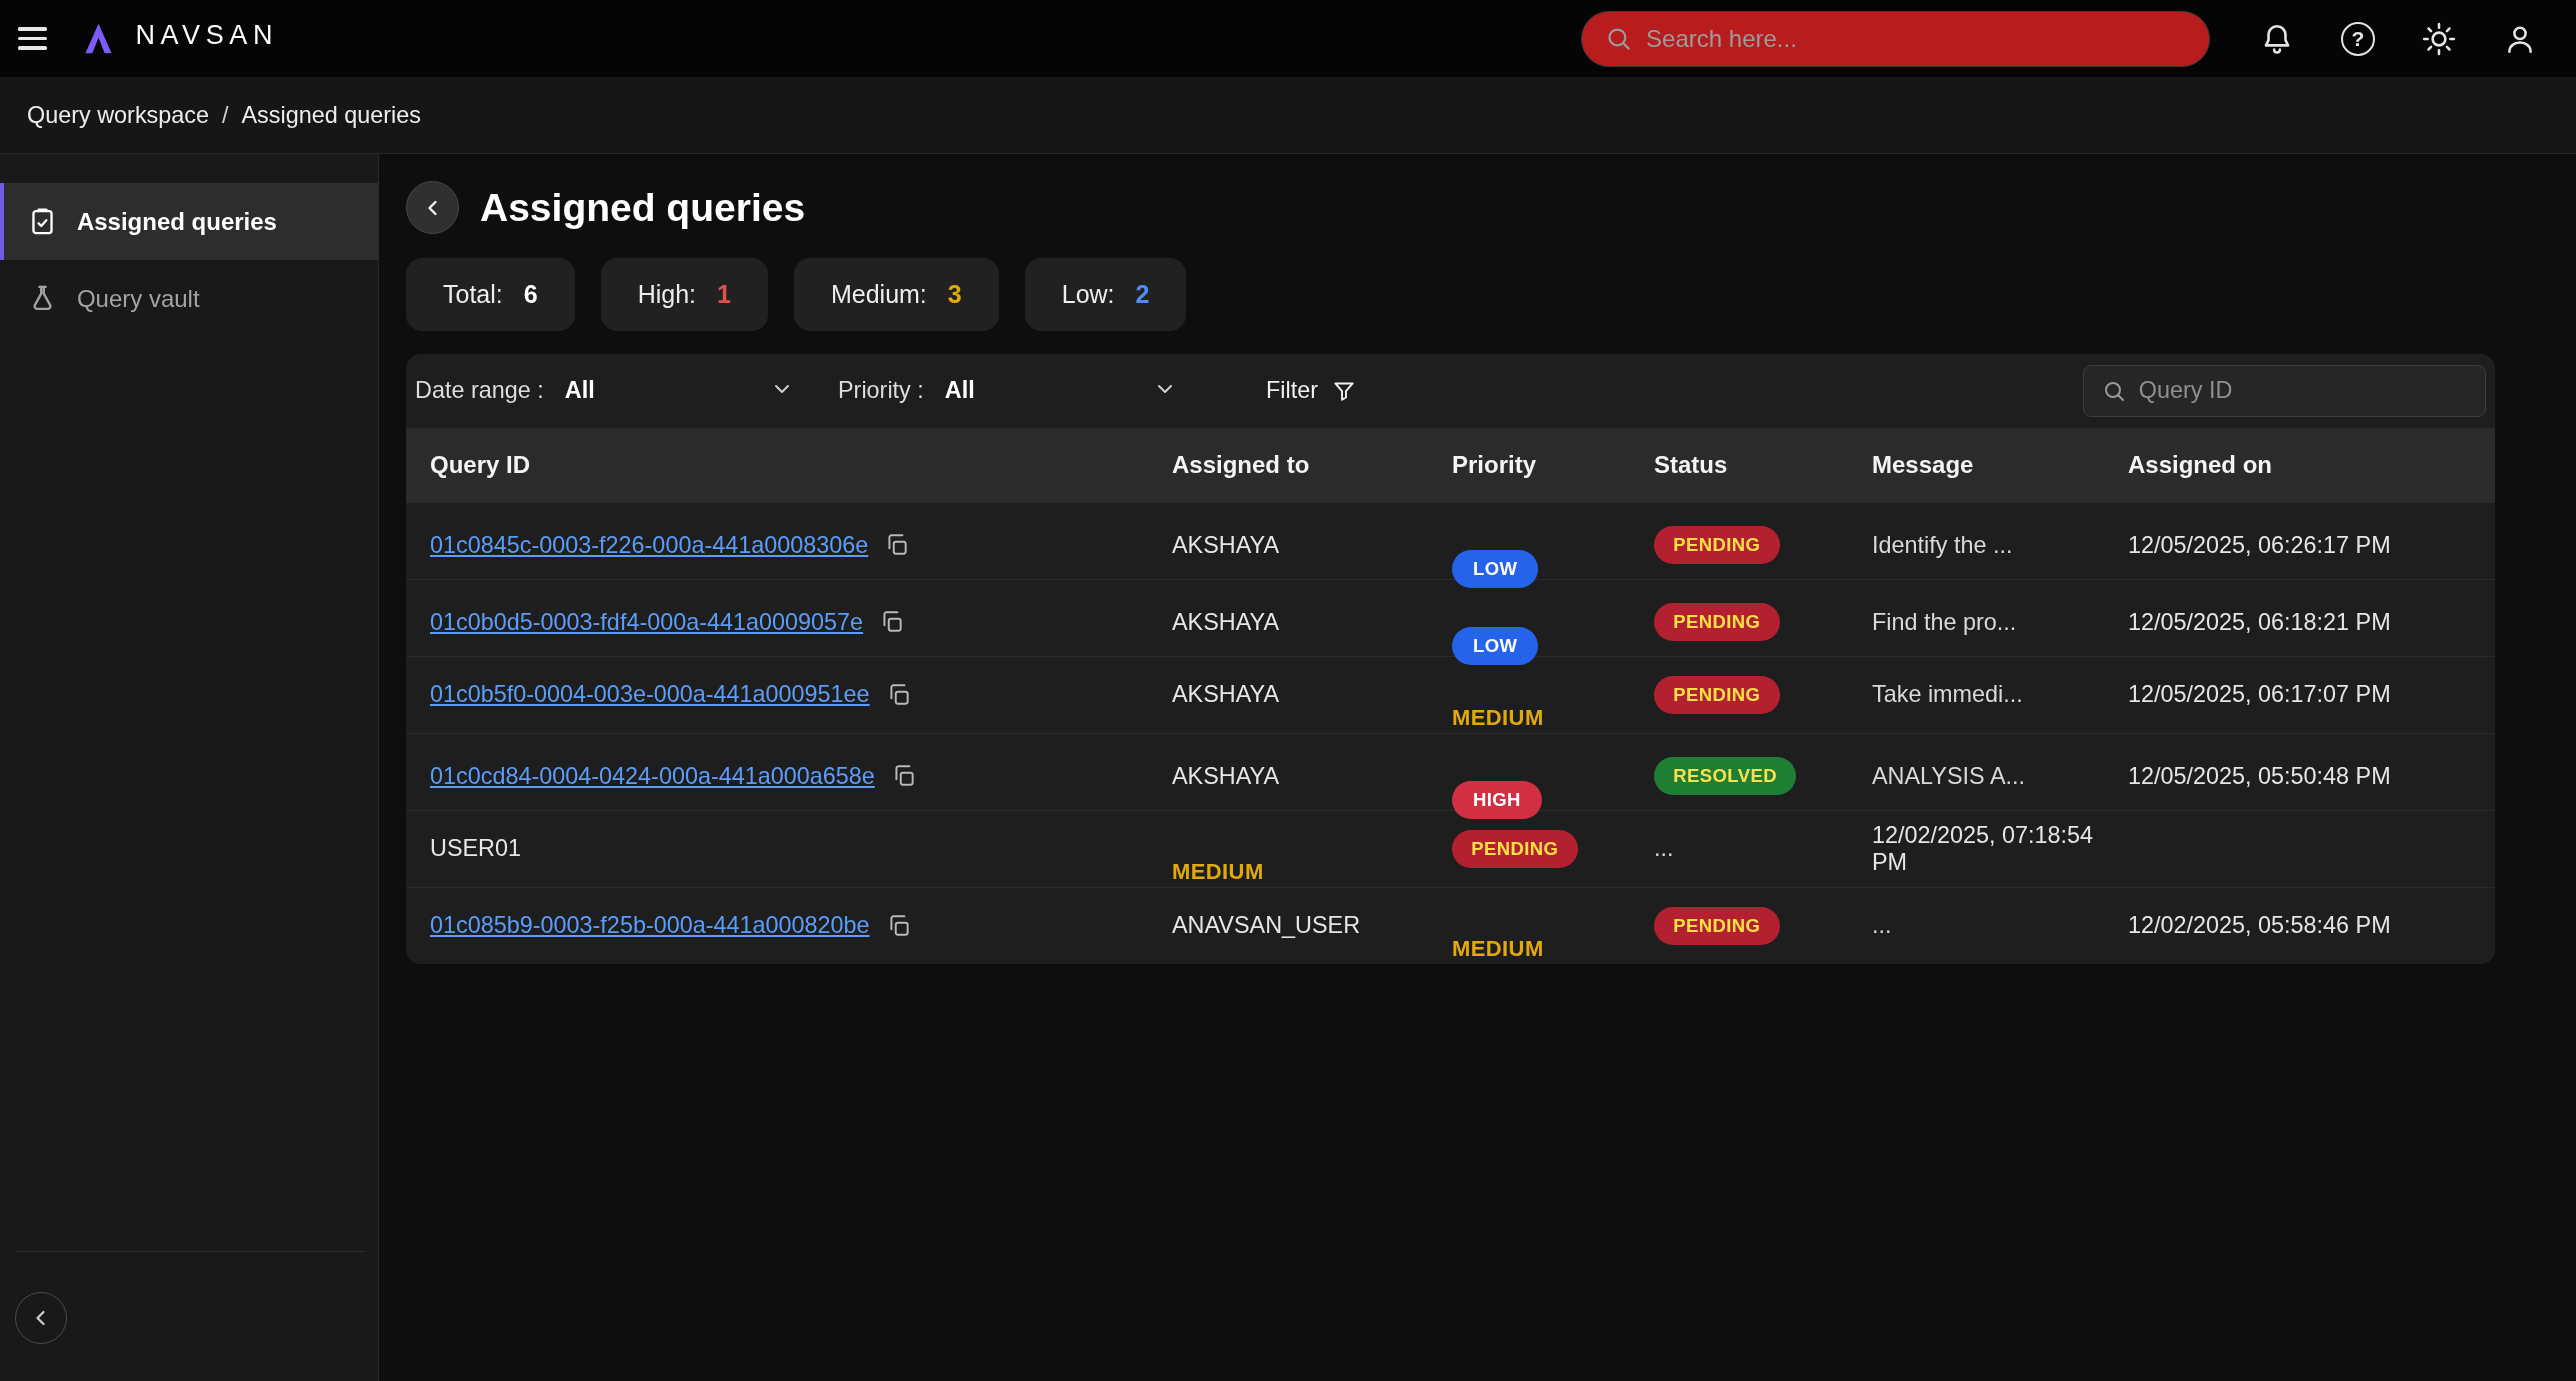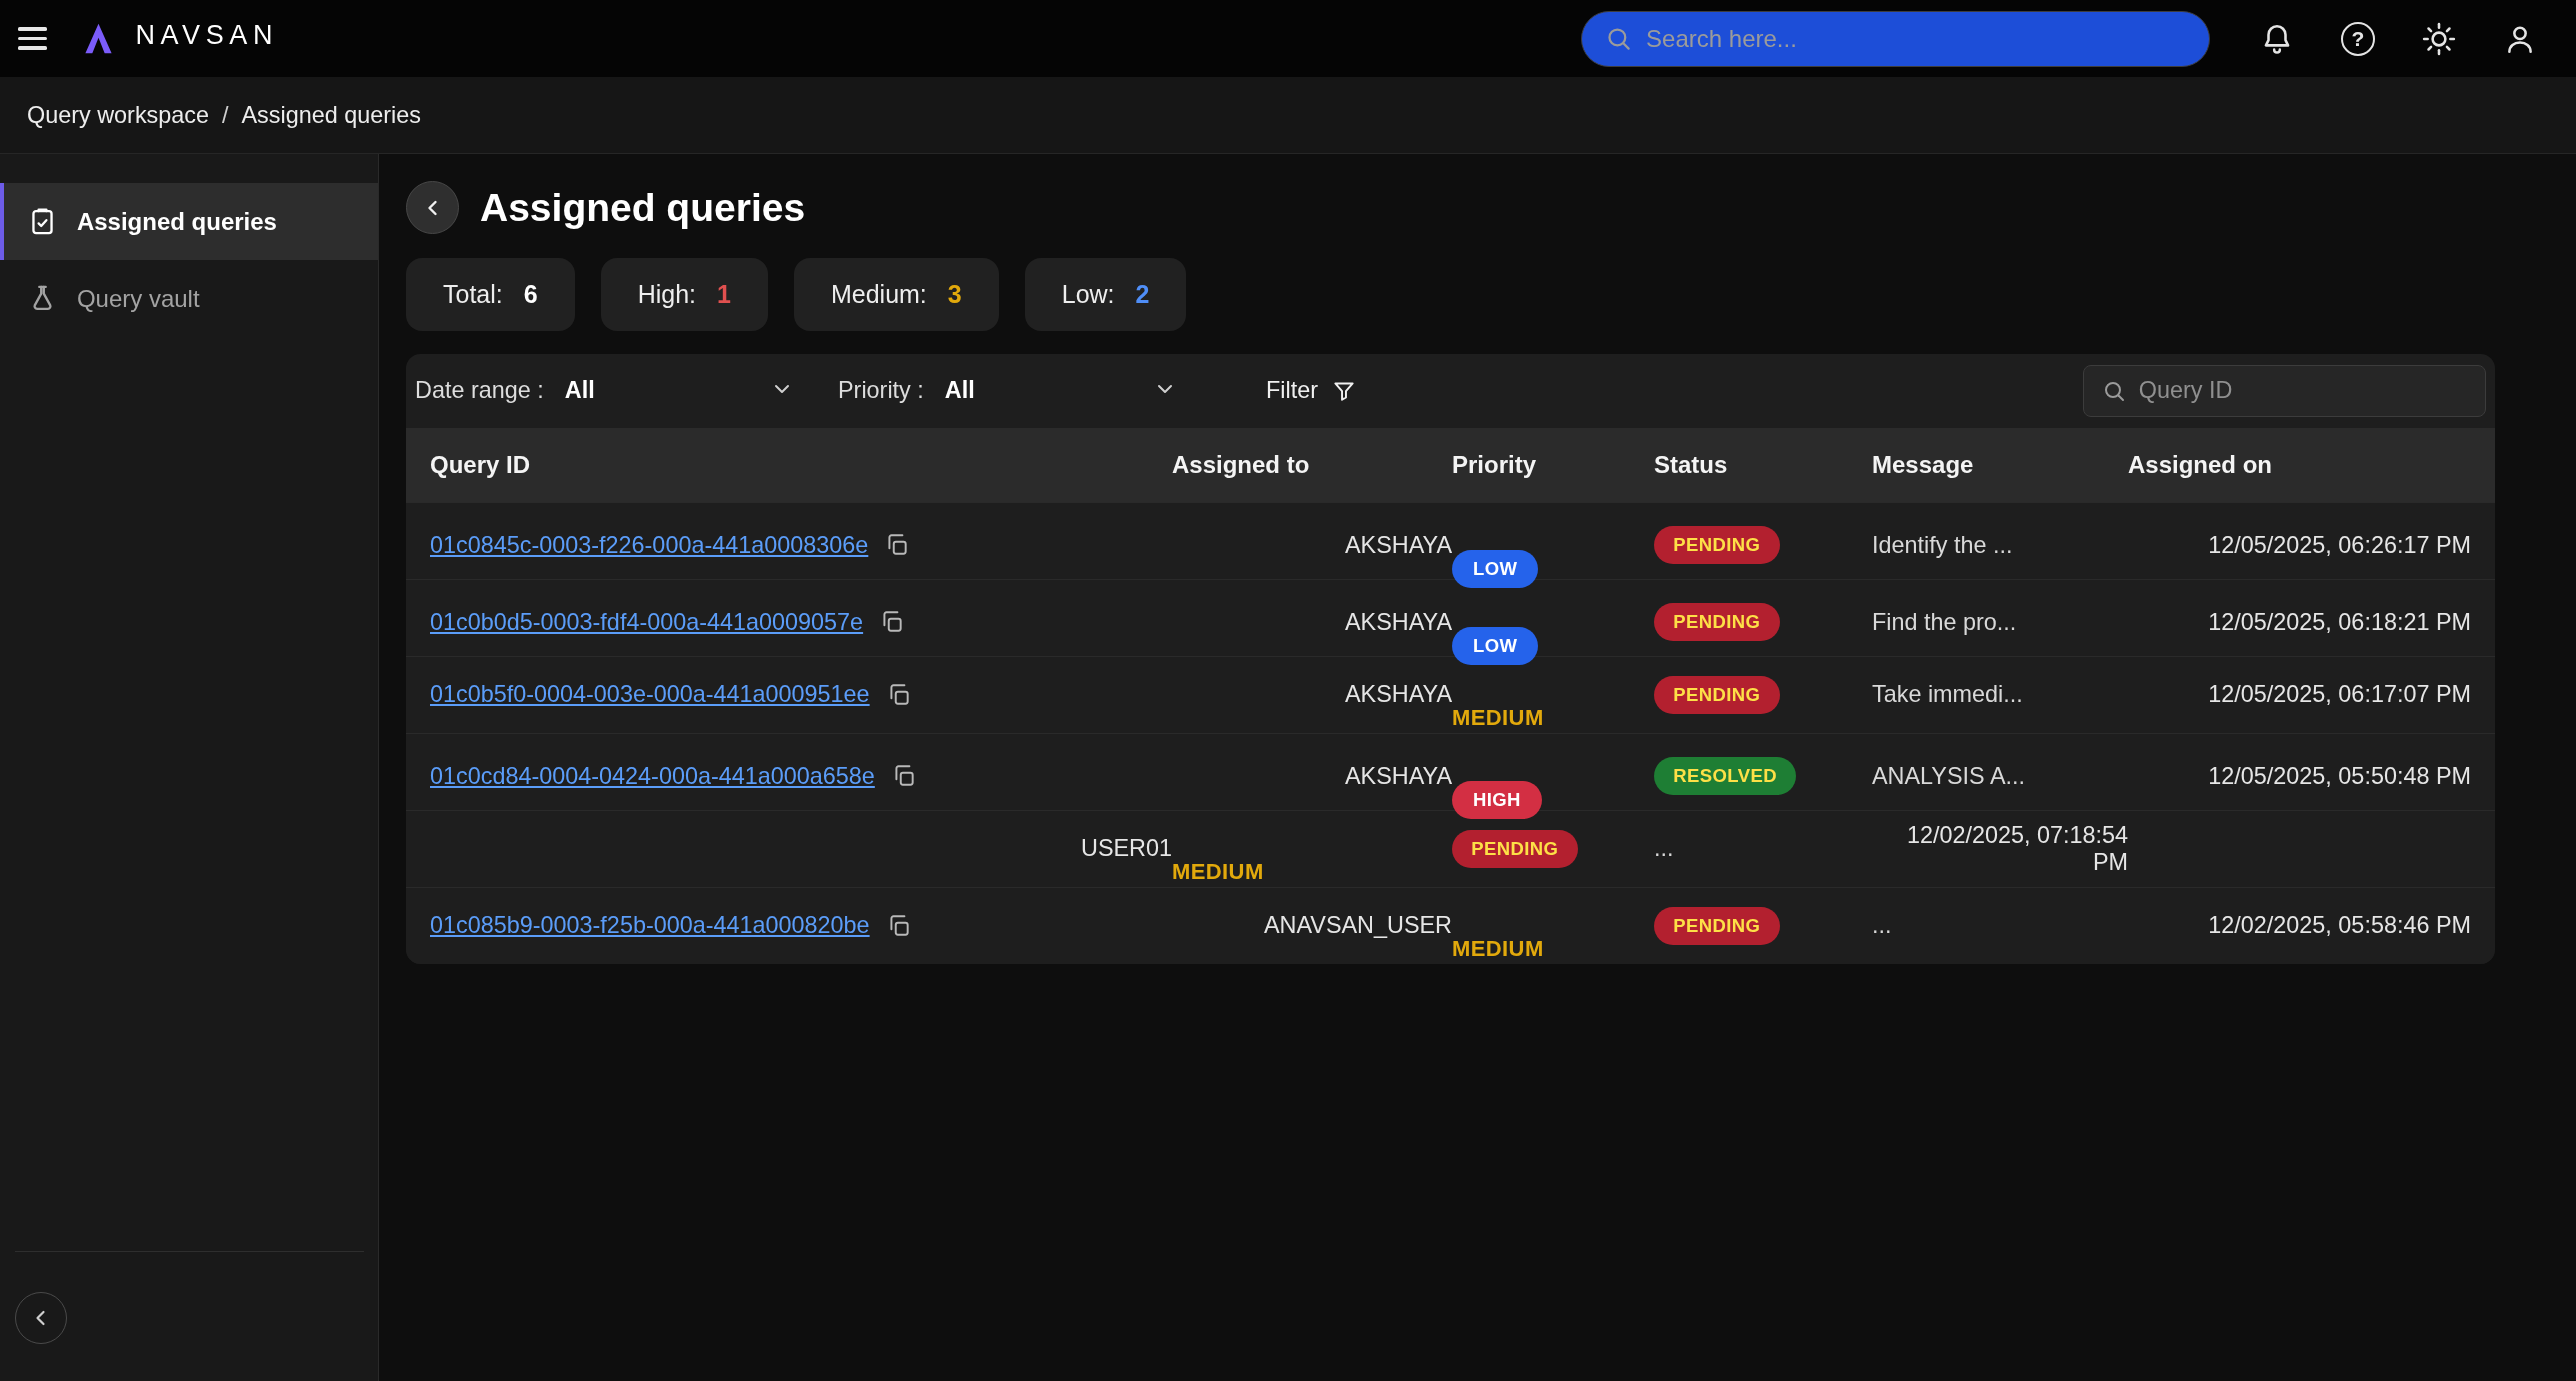"Search here..." .topbar-search { background: #1d4ed8 -> #b91c1c }
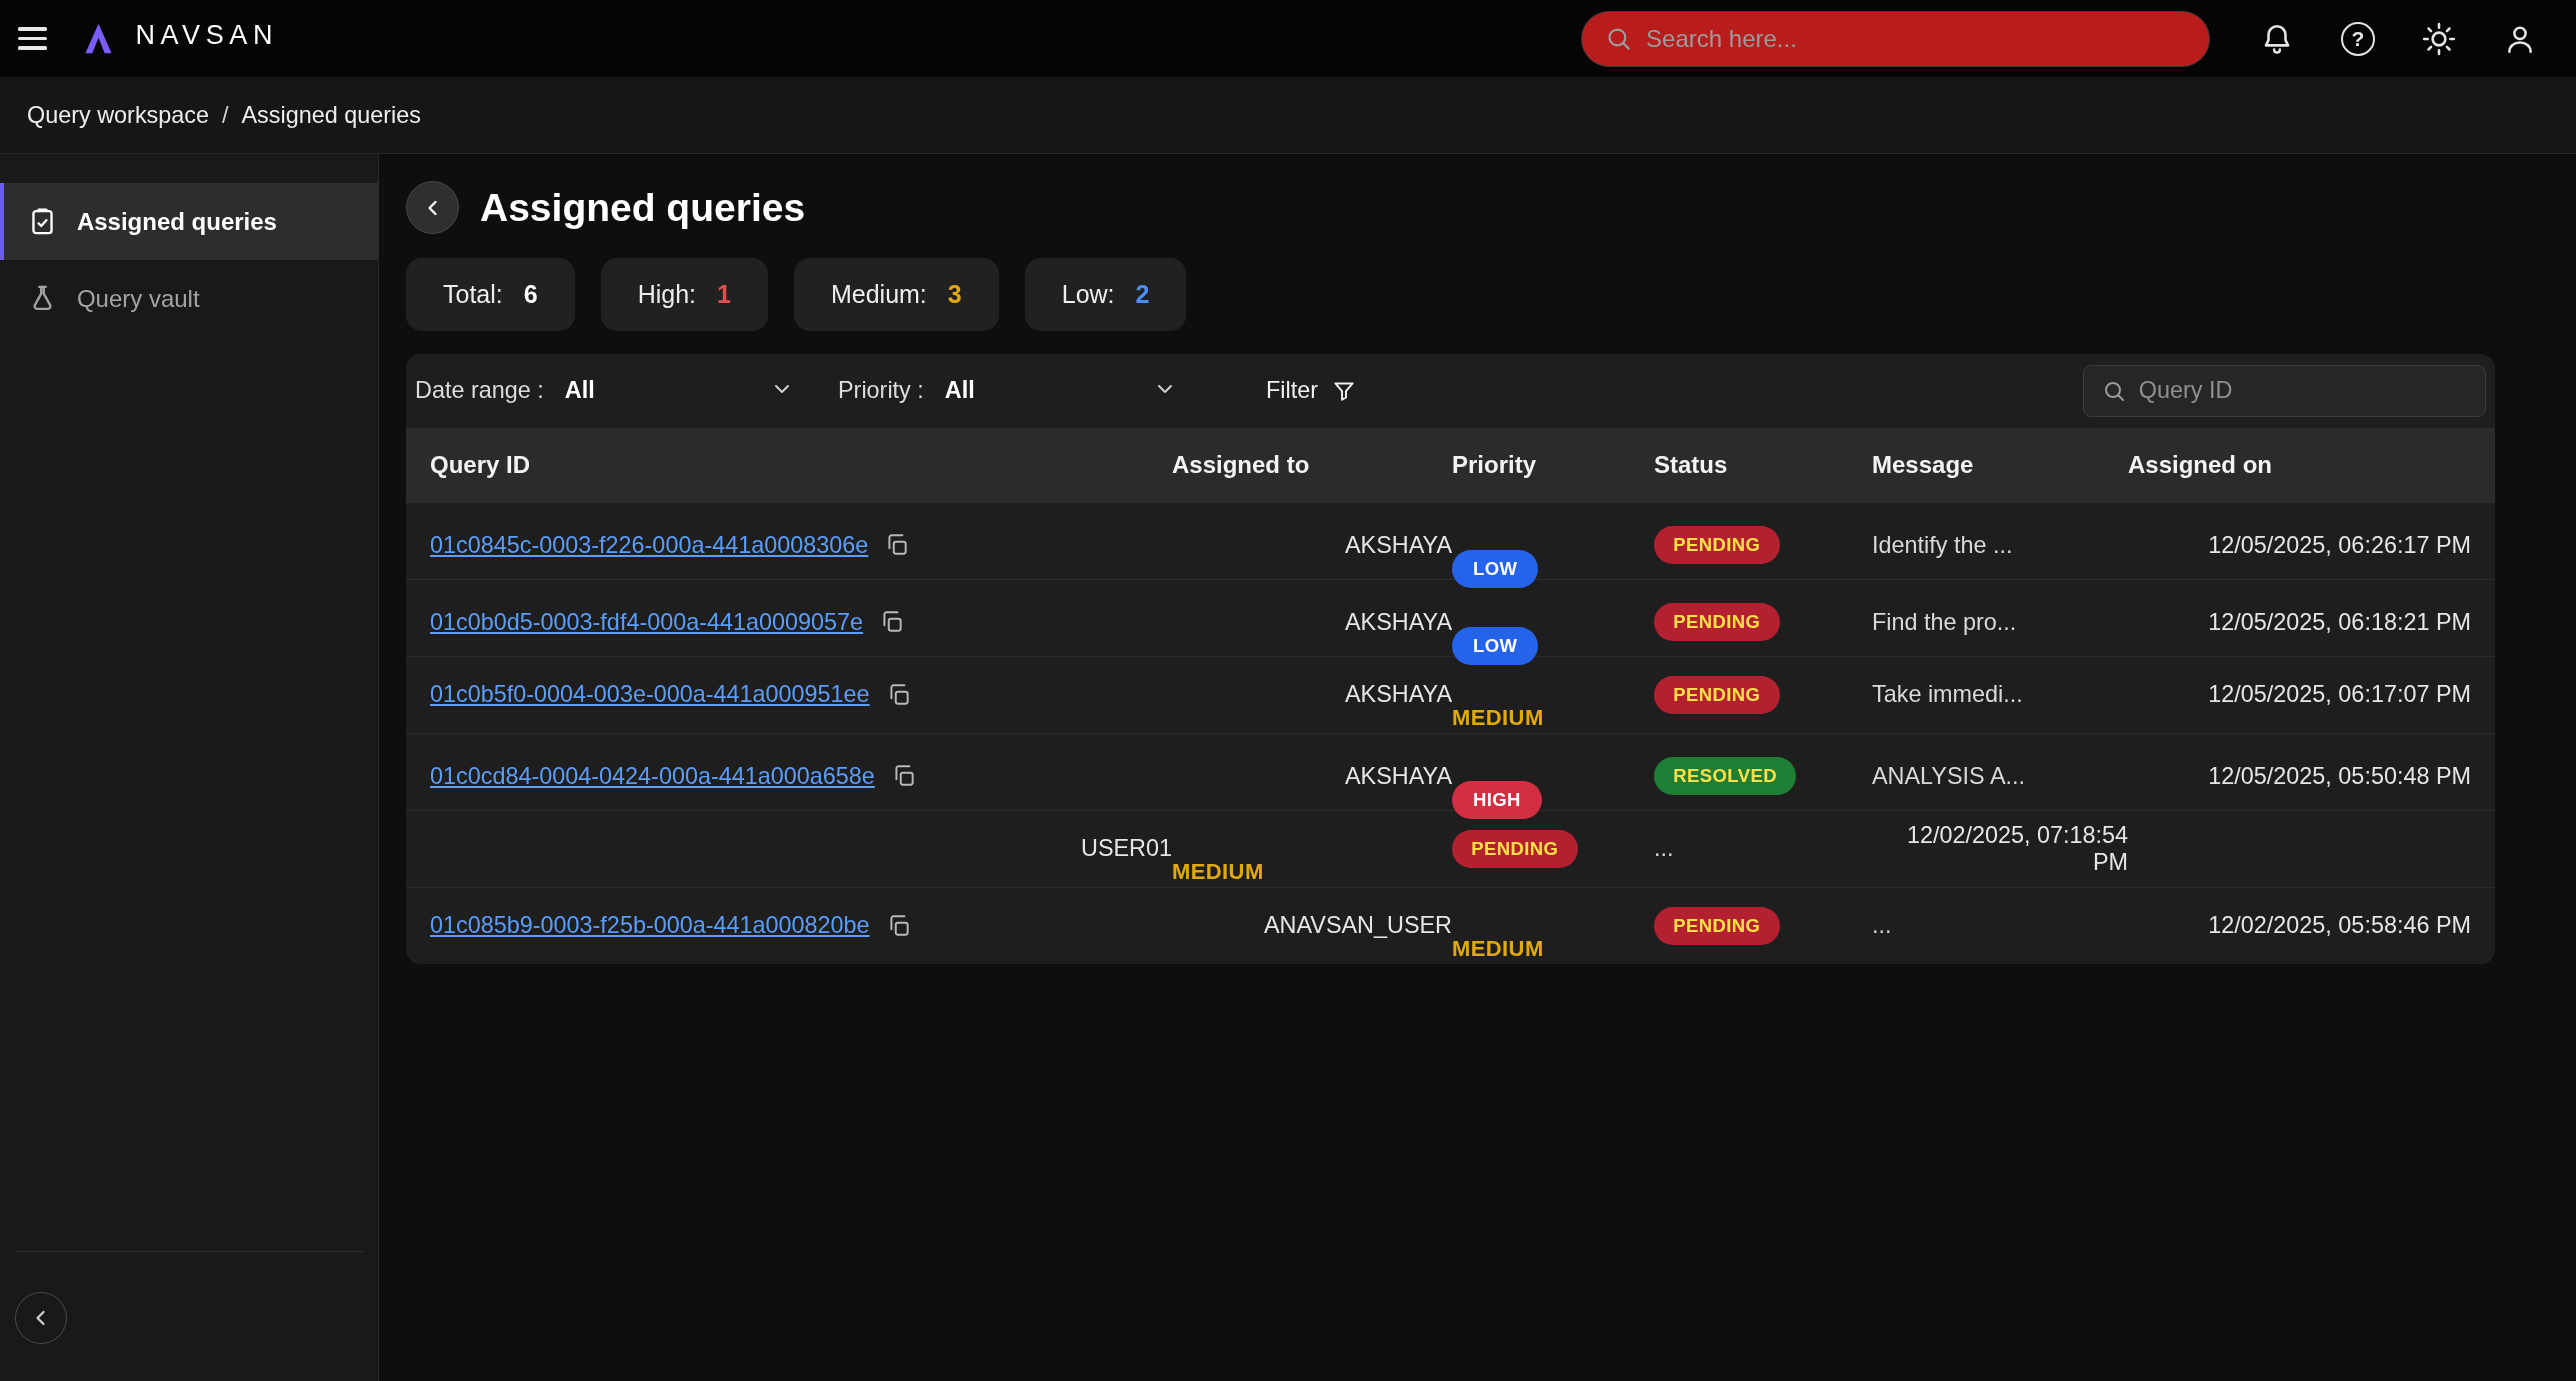"AKSHAYA" .cell-assigned, .cell-date { text-align: right -> none }
